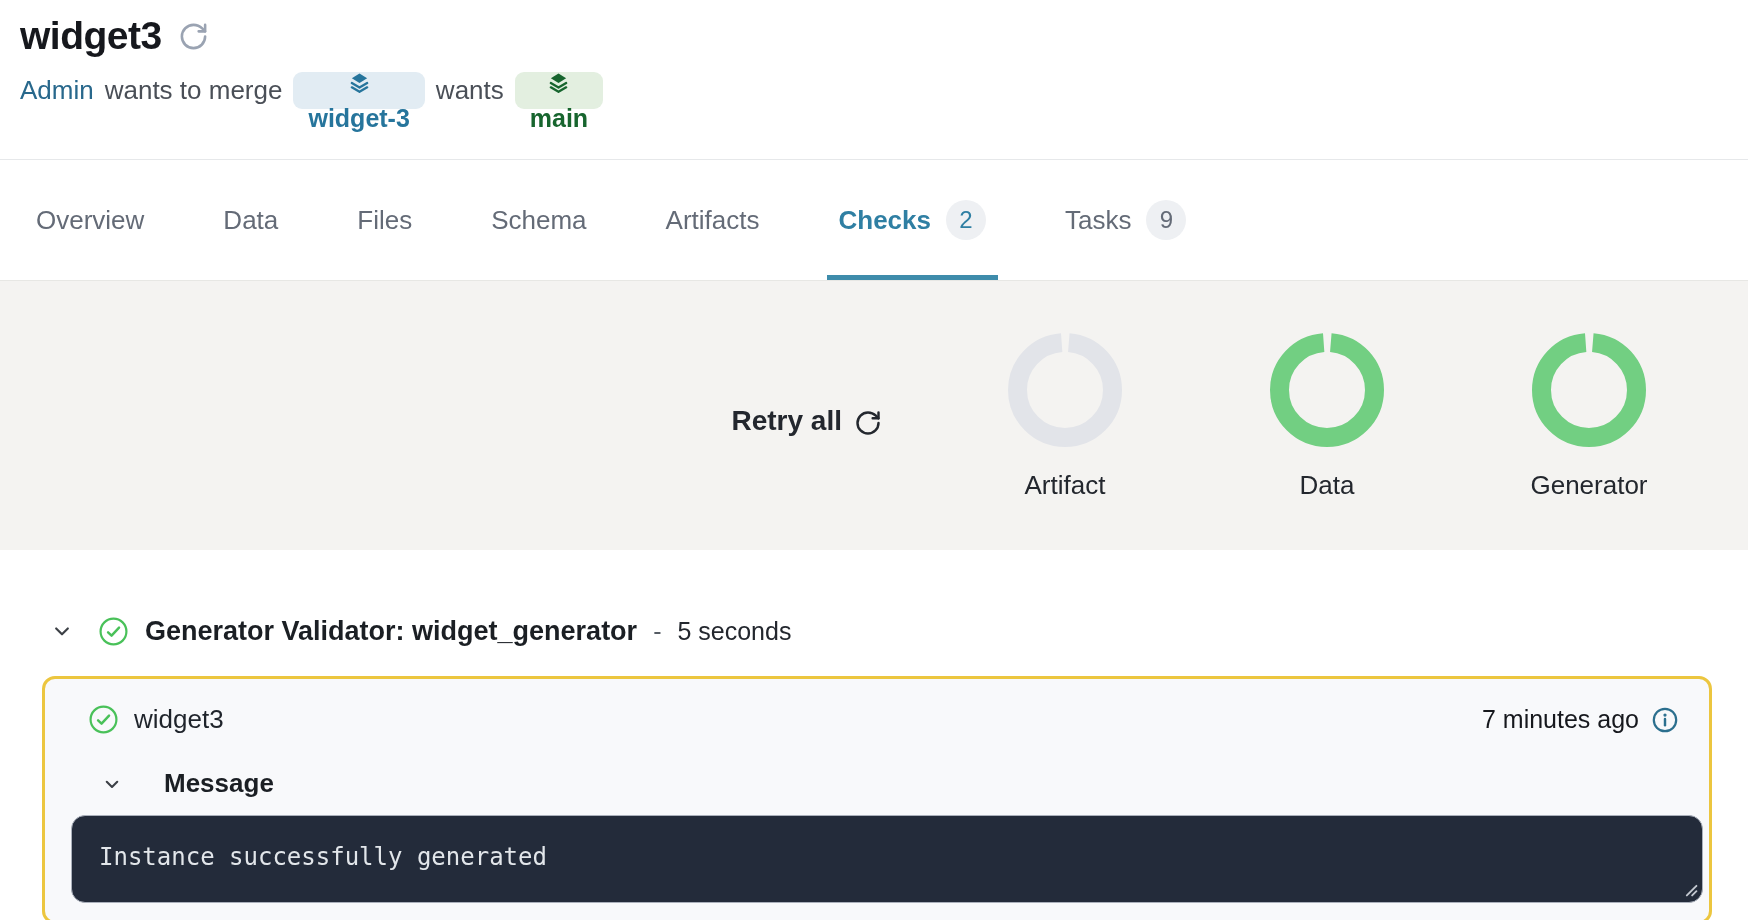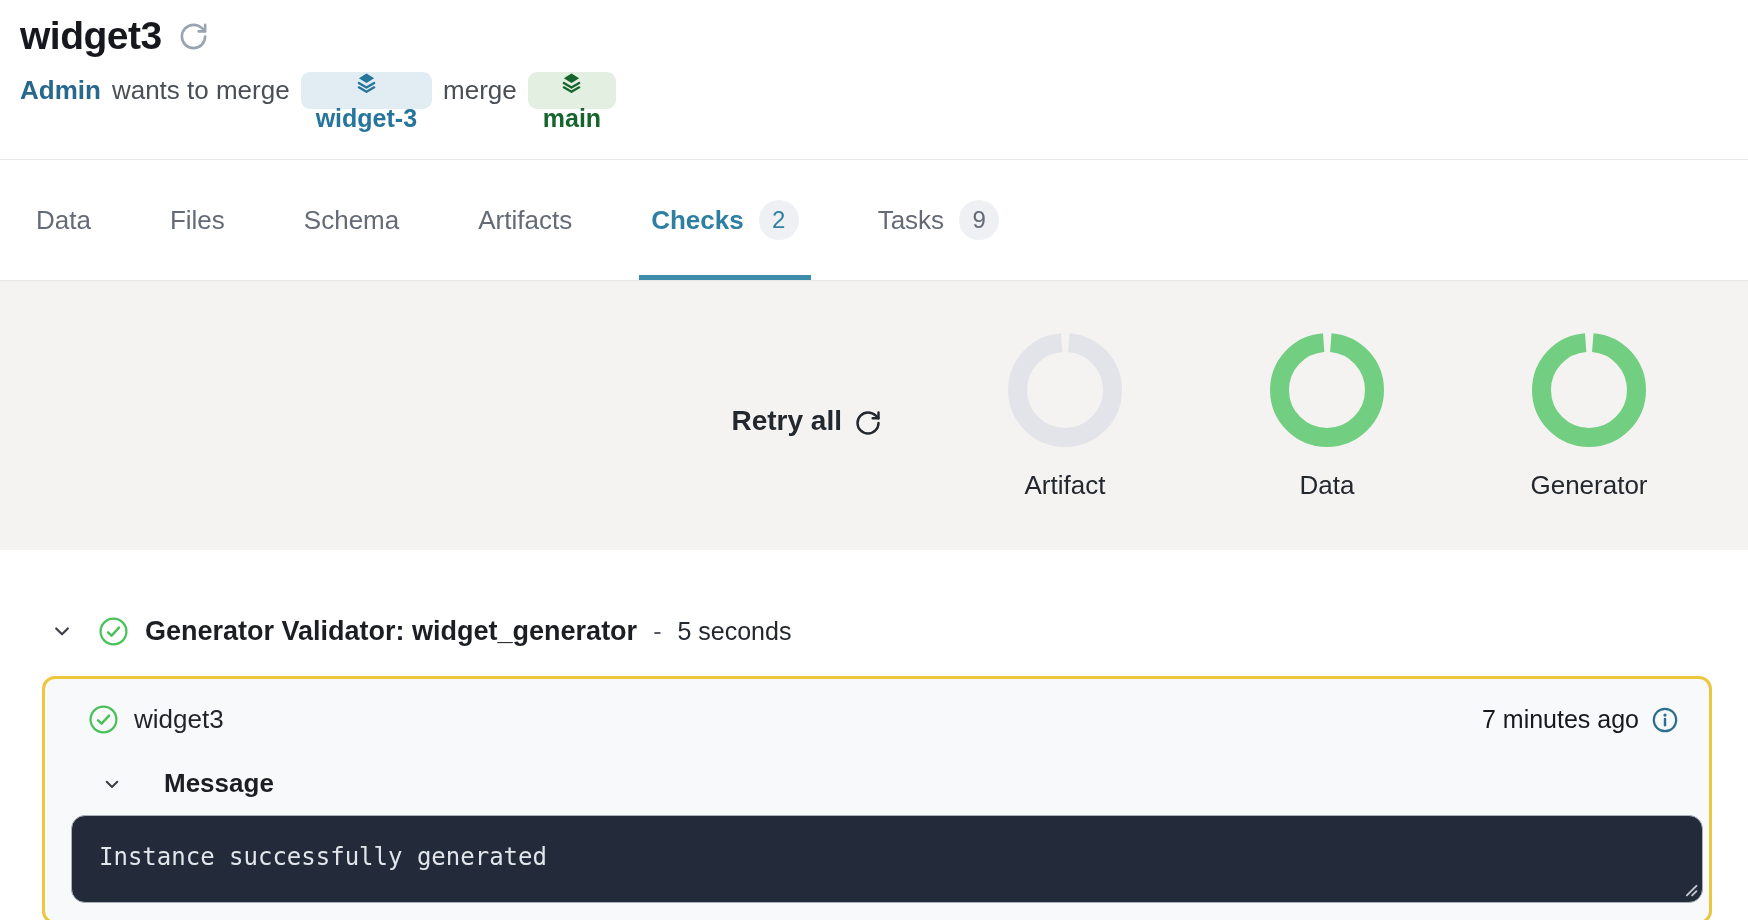"Admin" .author { font-weight: 700 -> 400 }
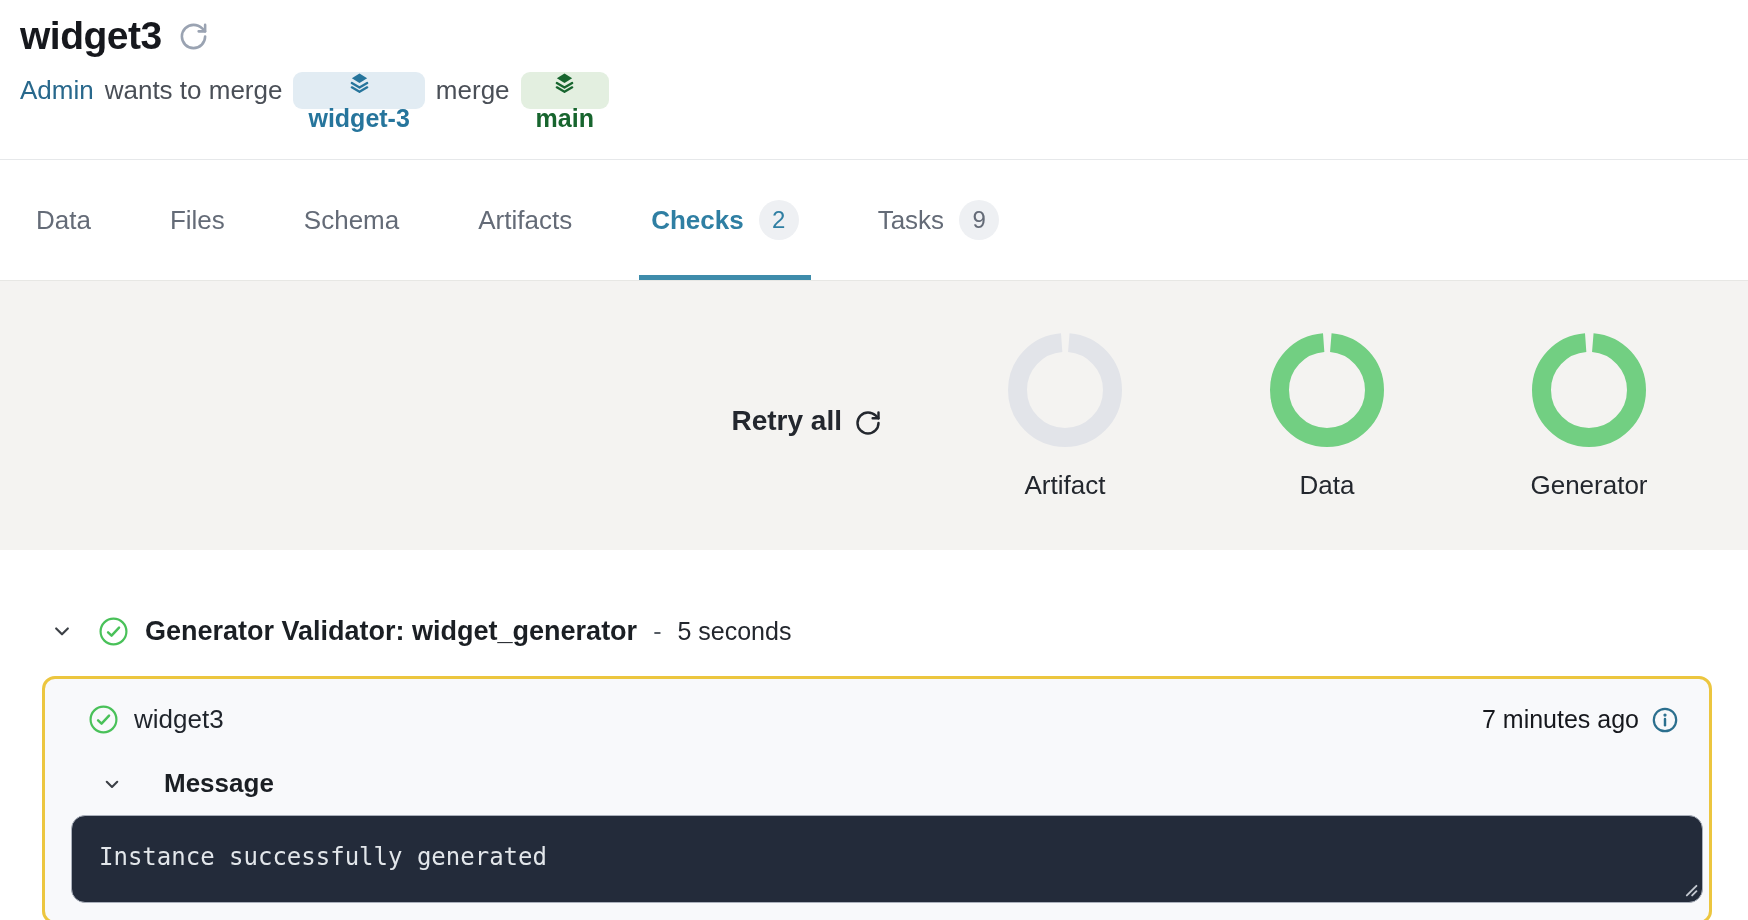"merge" span { text: merge -> wants }
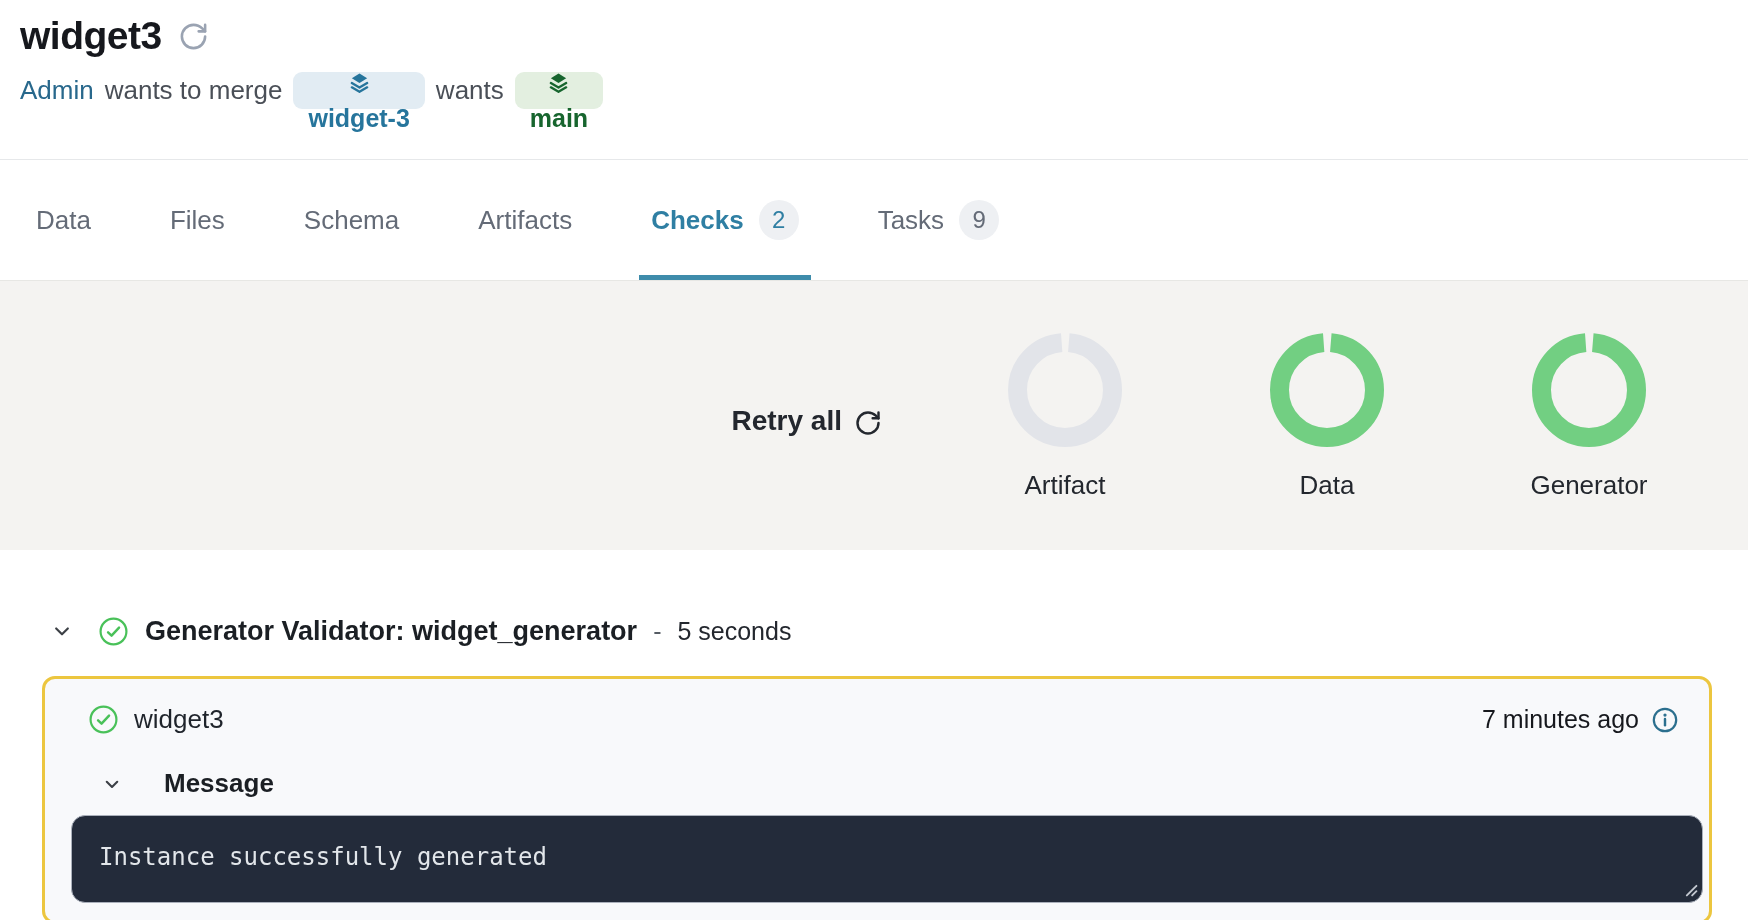"Overview" div.tab { html: none -> <div> <span>Overview</span> </div> }
